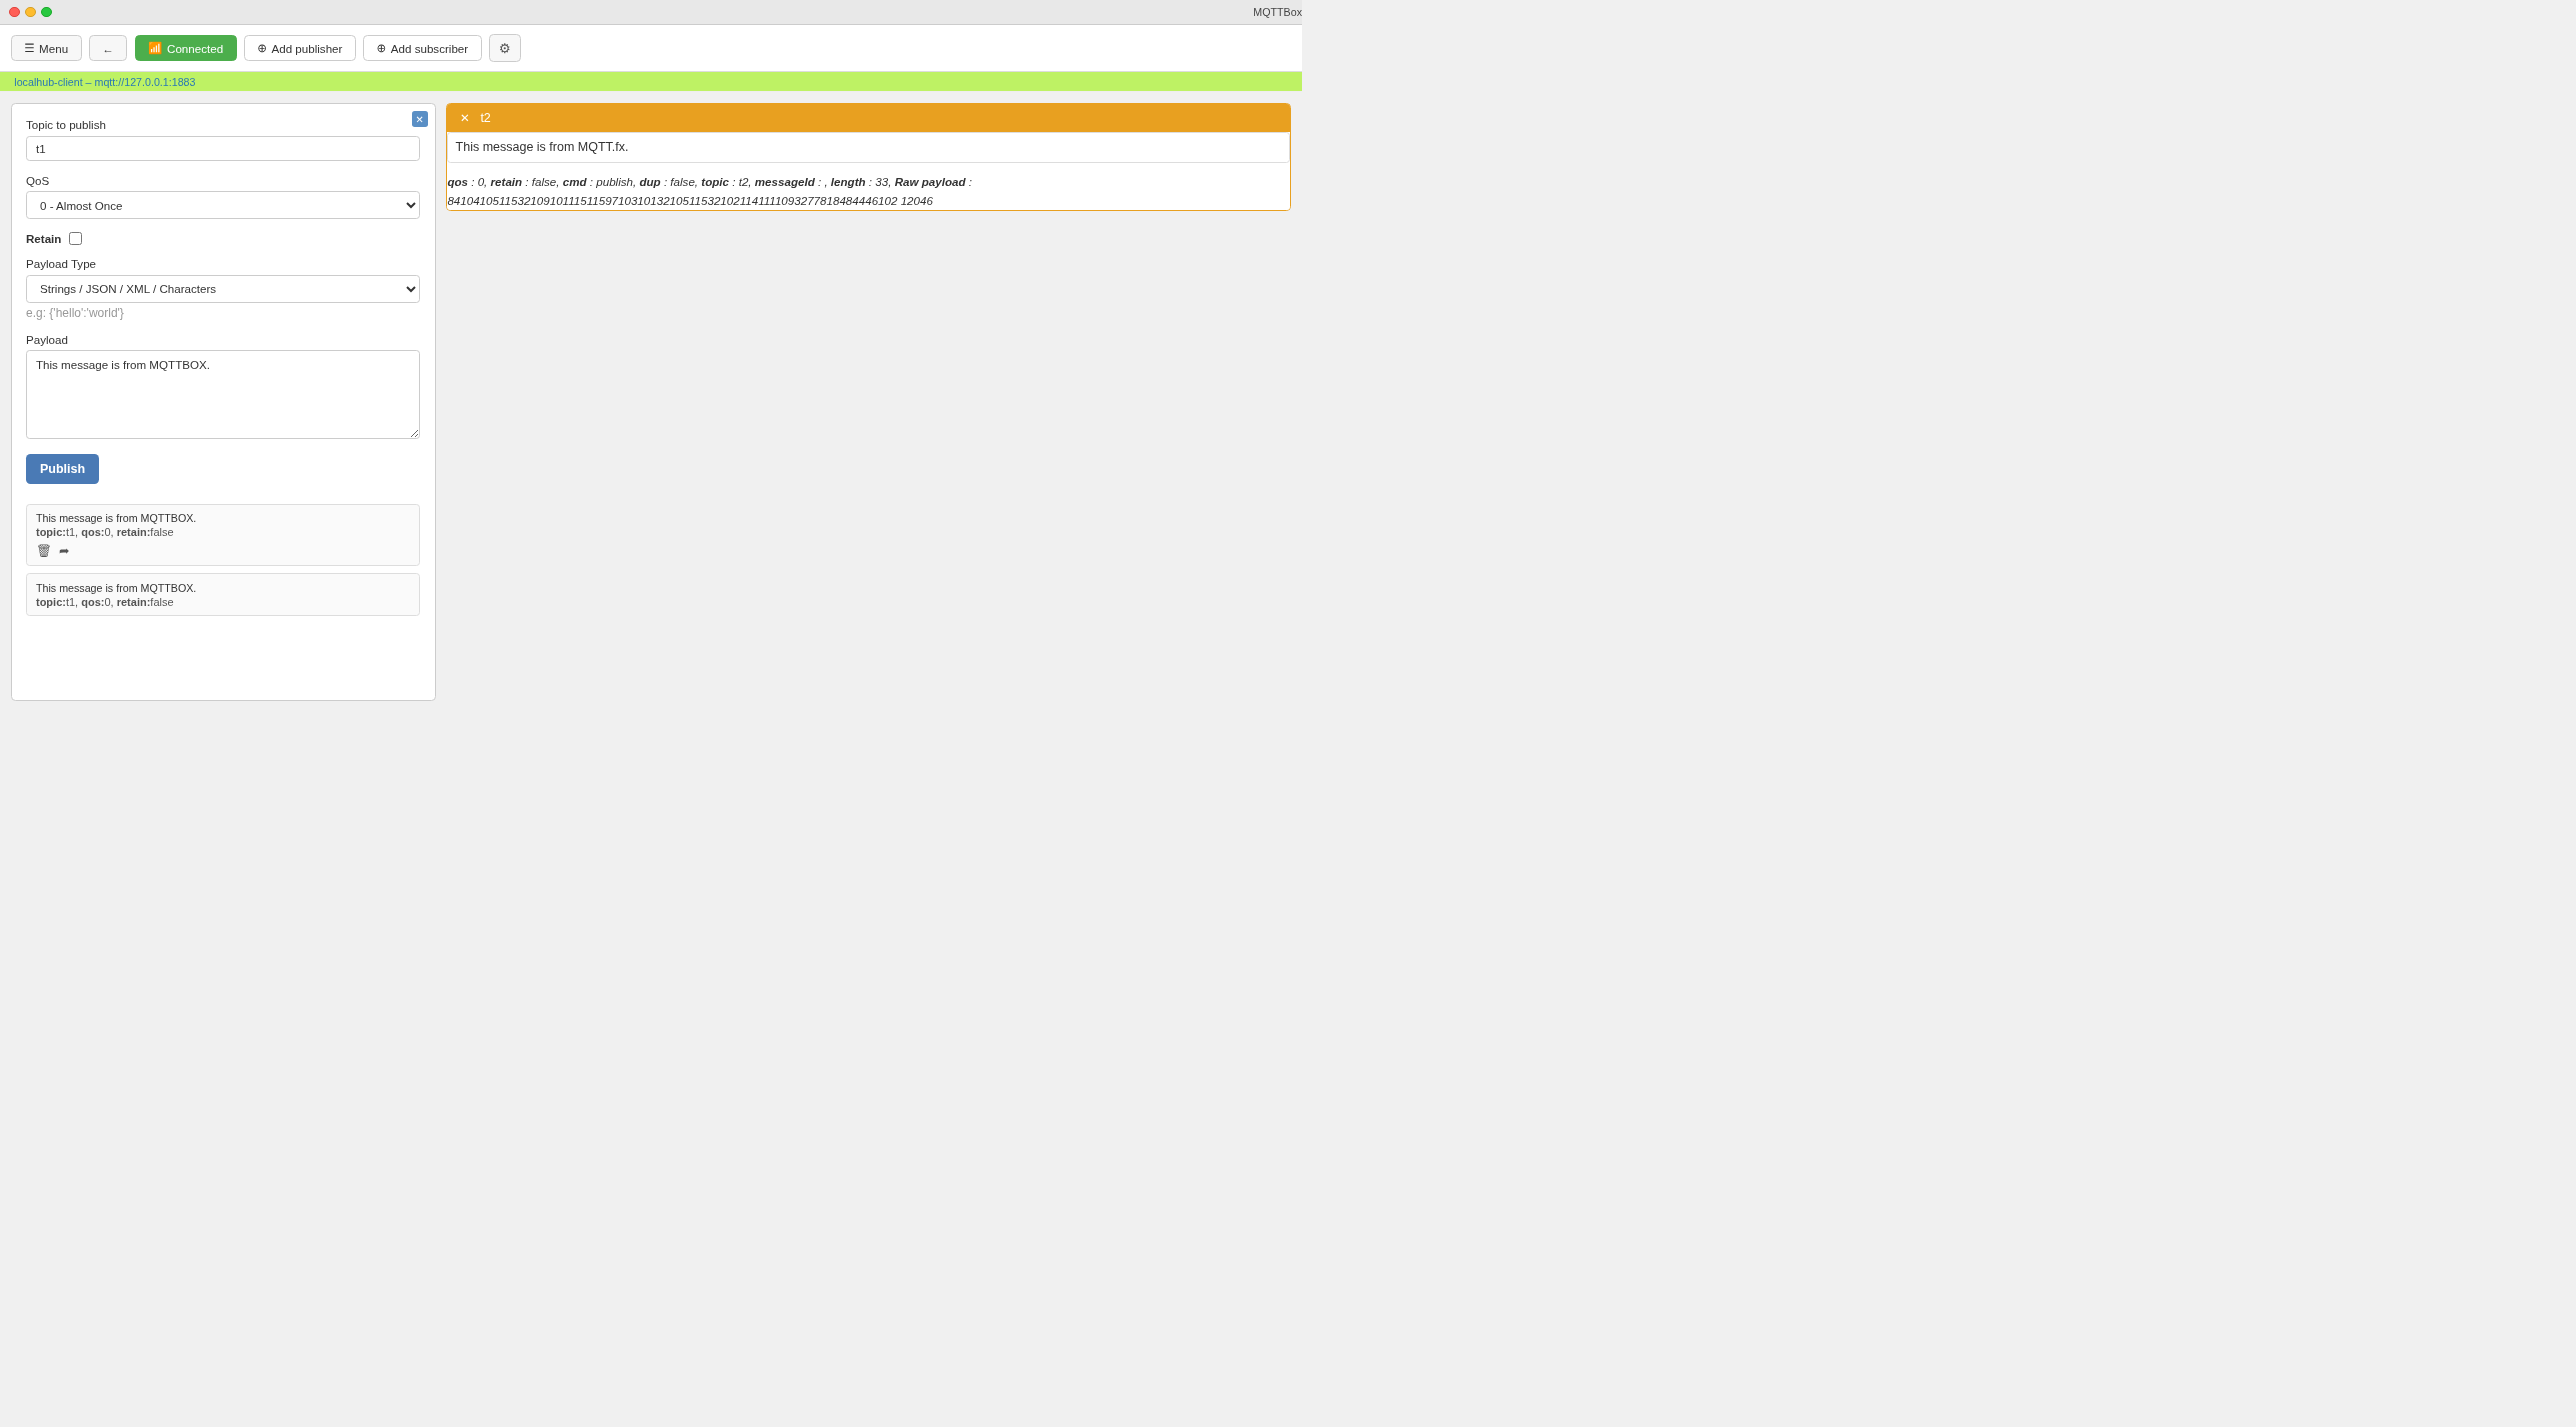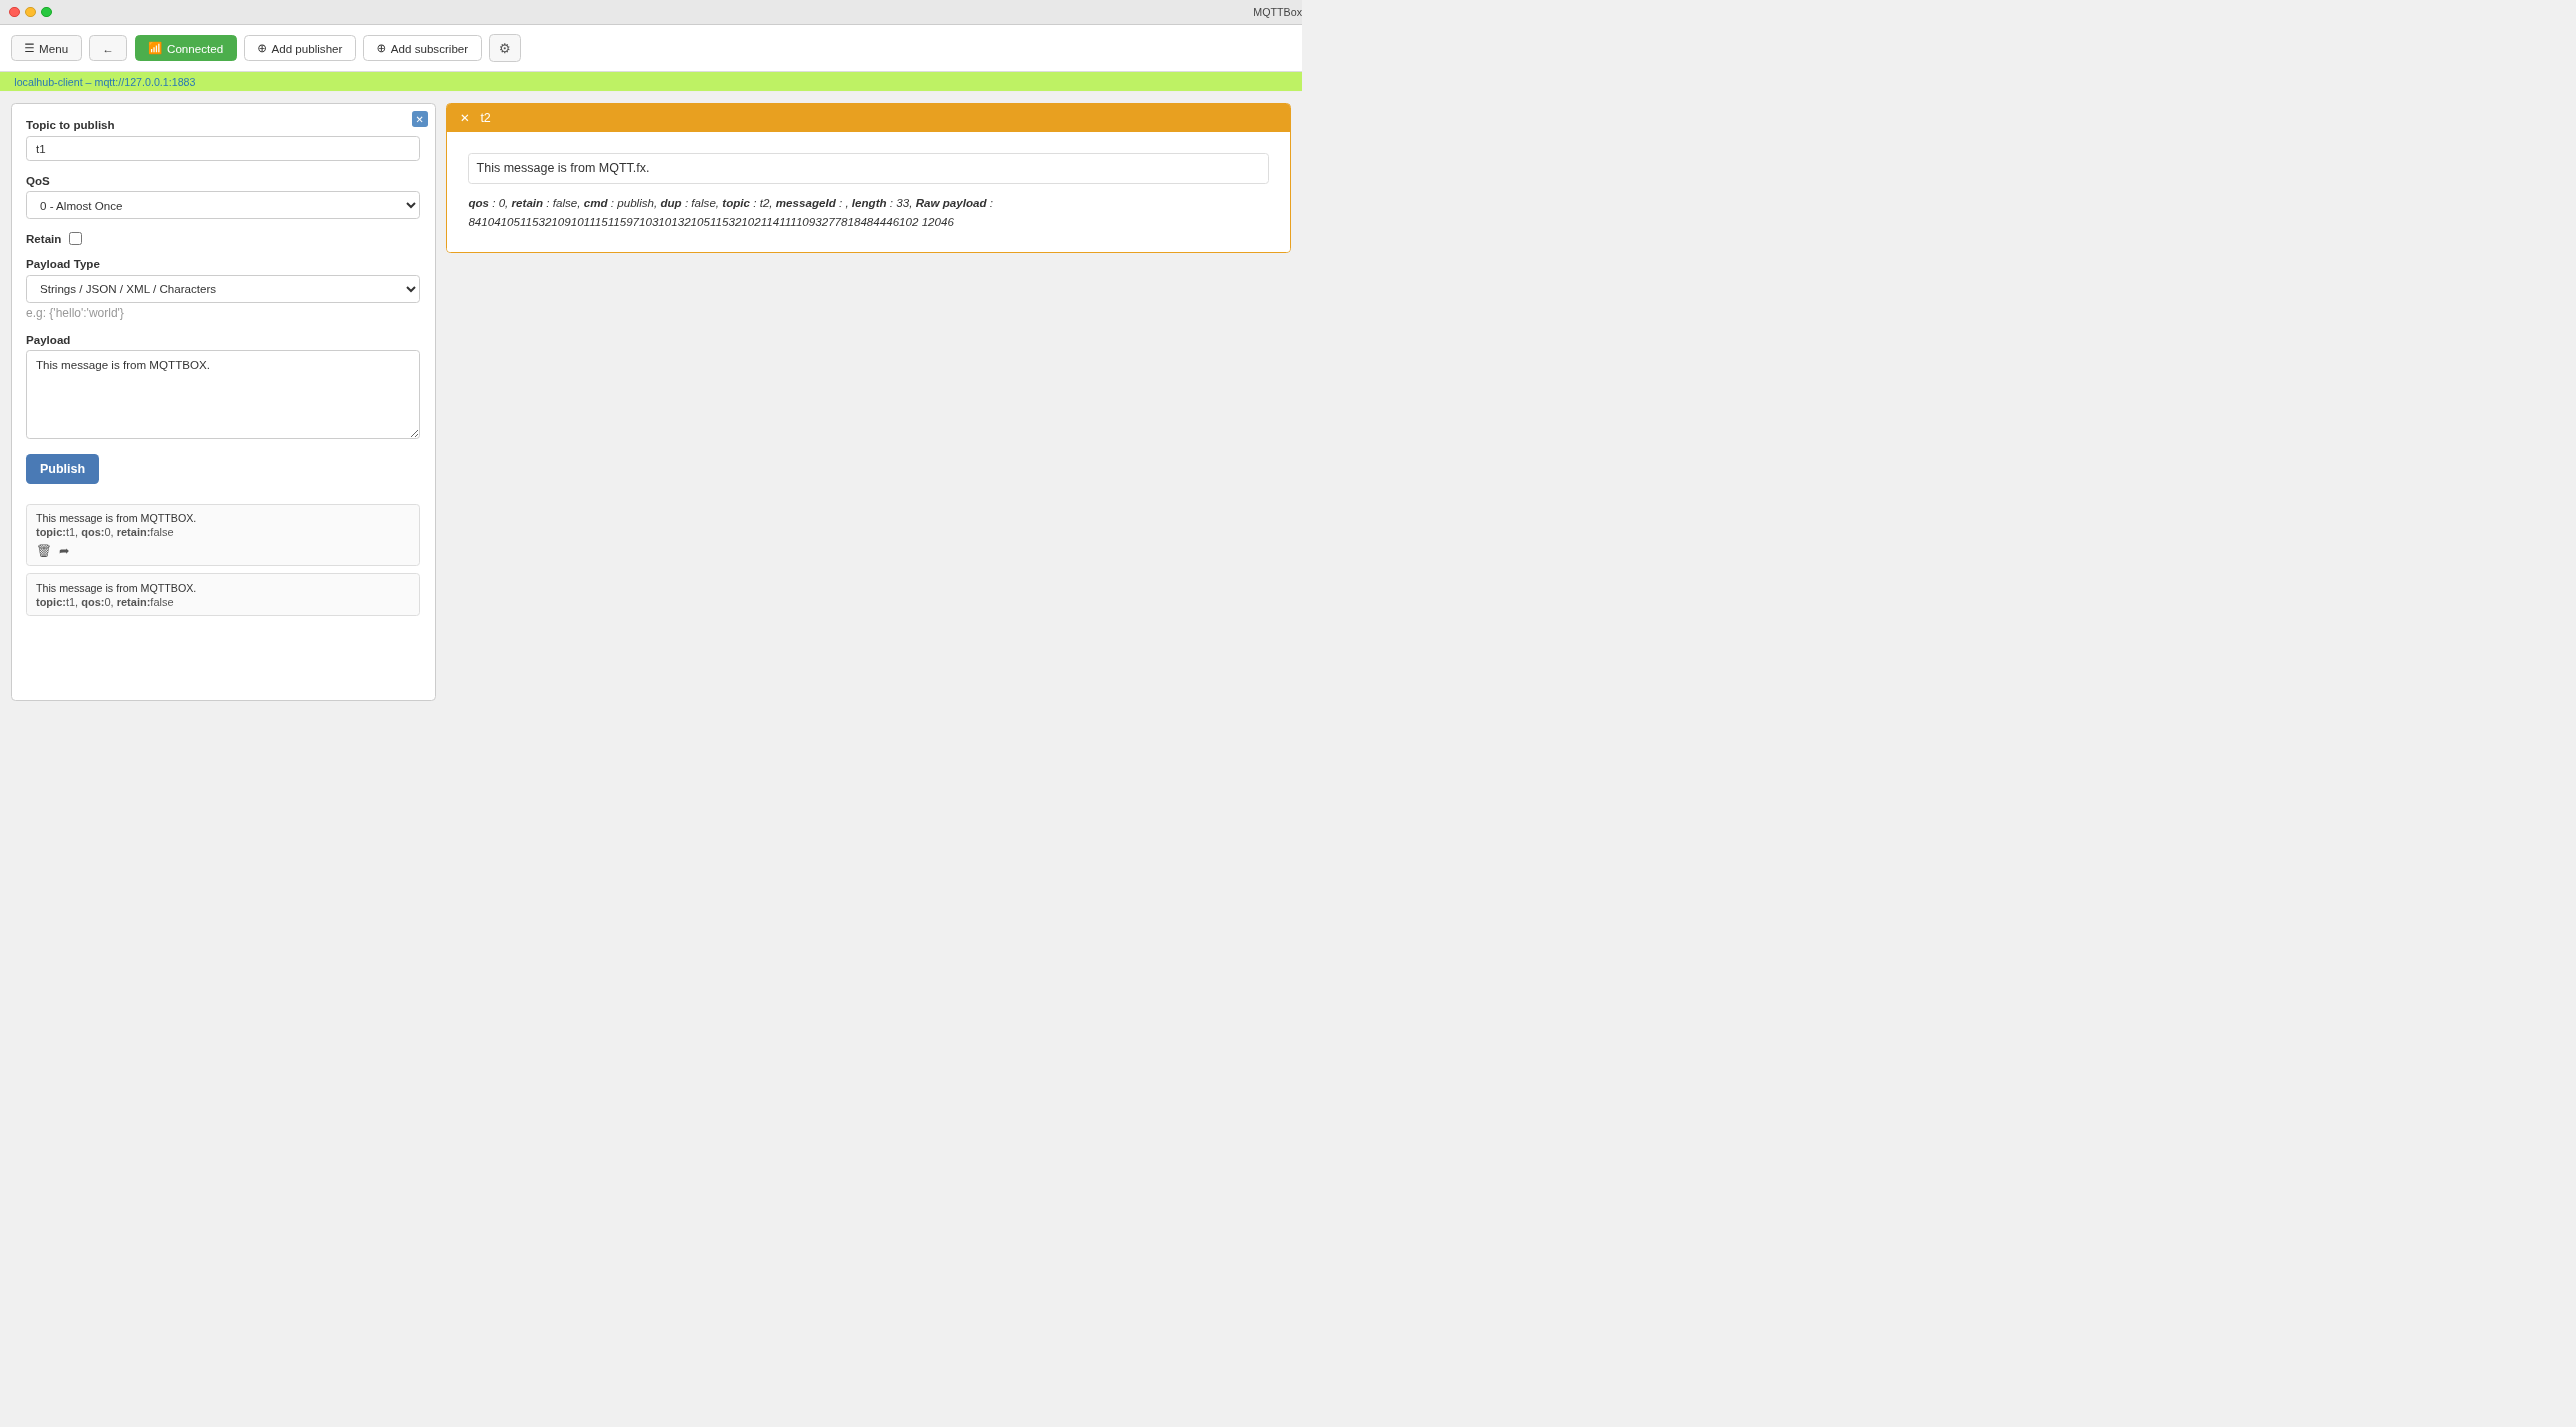"Topic to publish" .form-label { font-weight: 700 -> 400 }
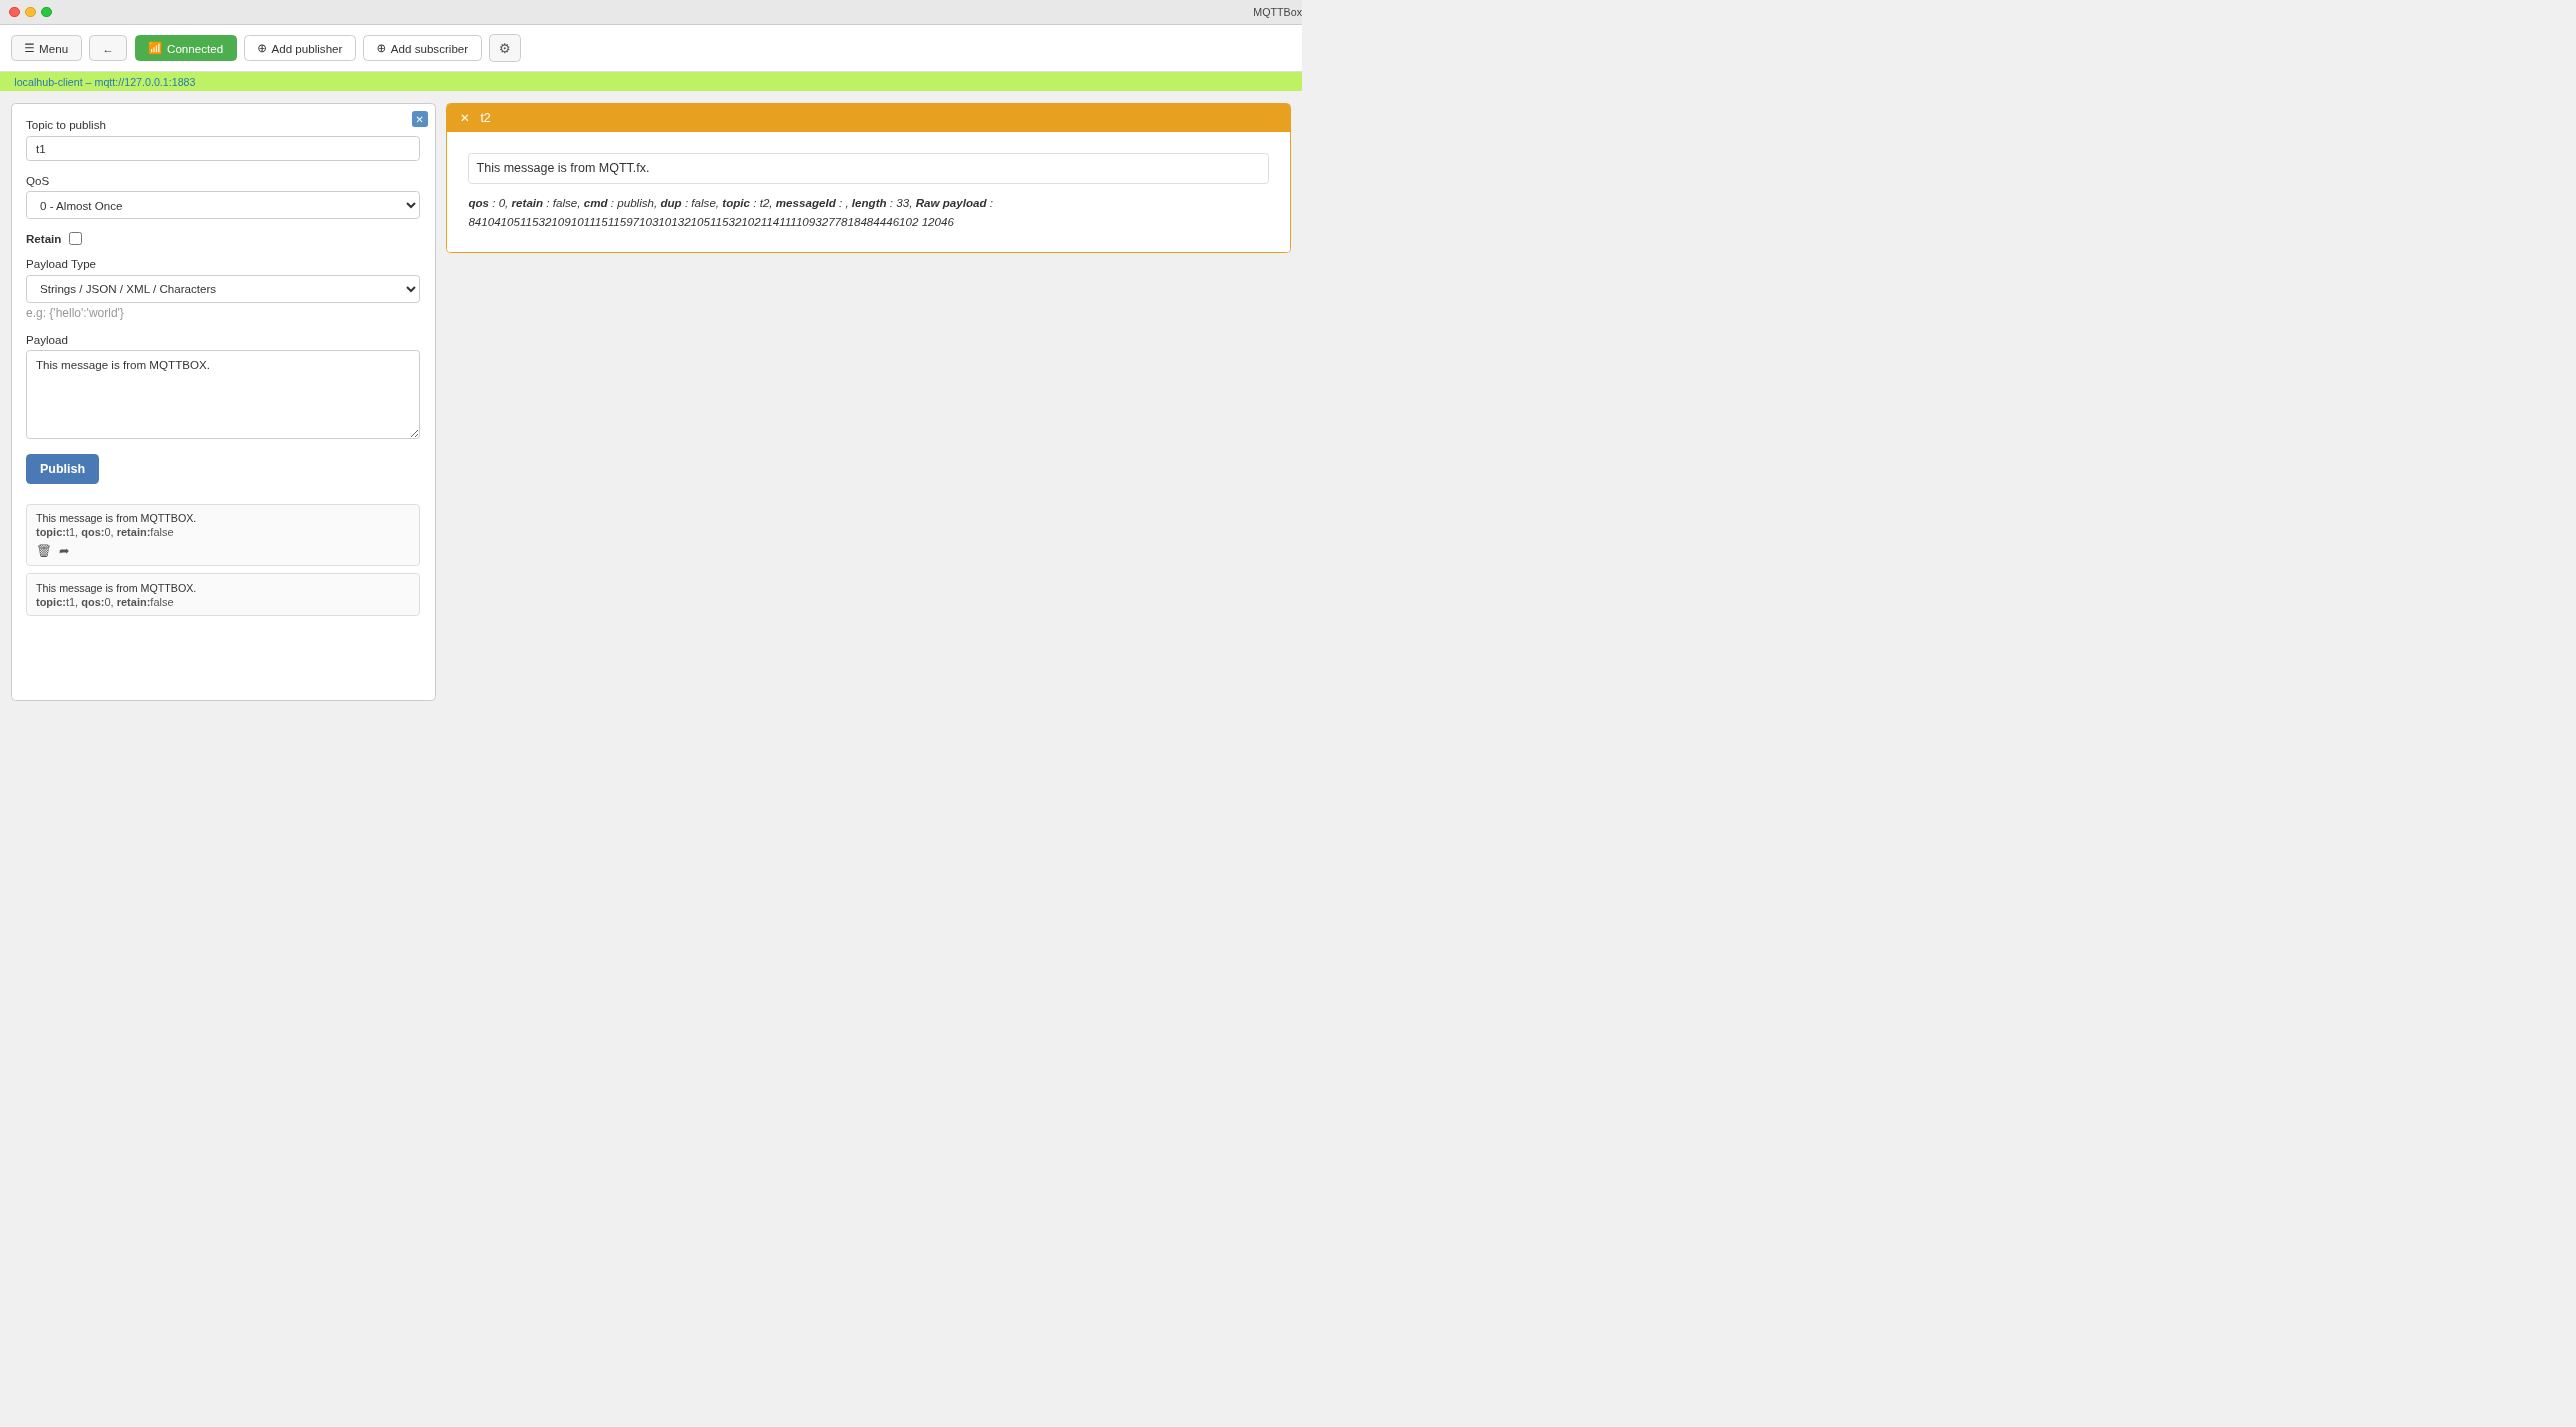"This message is from MQTT.fx." .subscriber-card-body { padding: 21px -> 0 }
